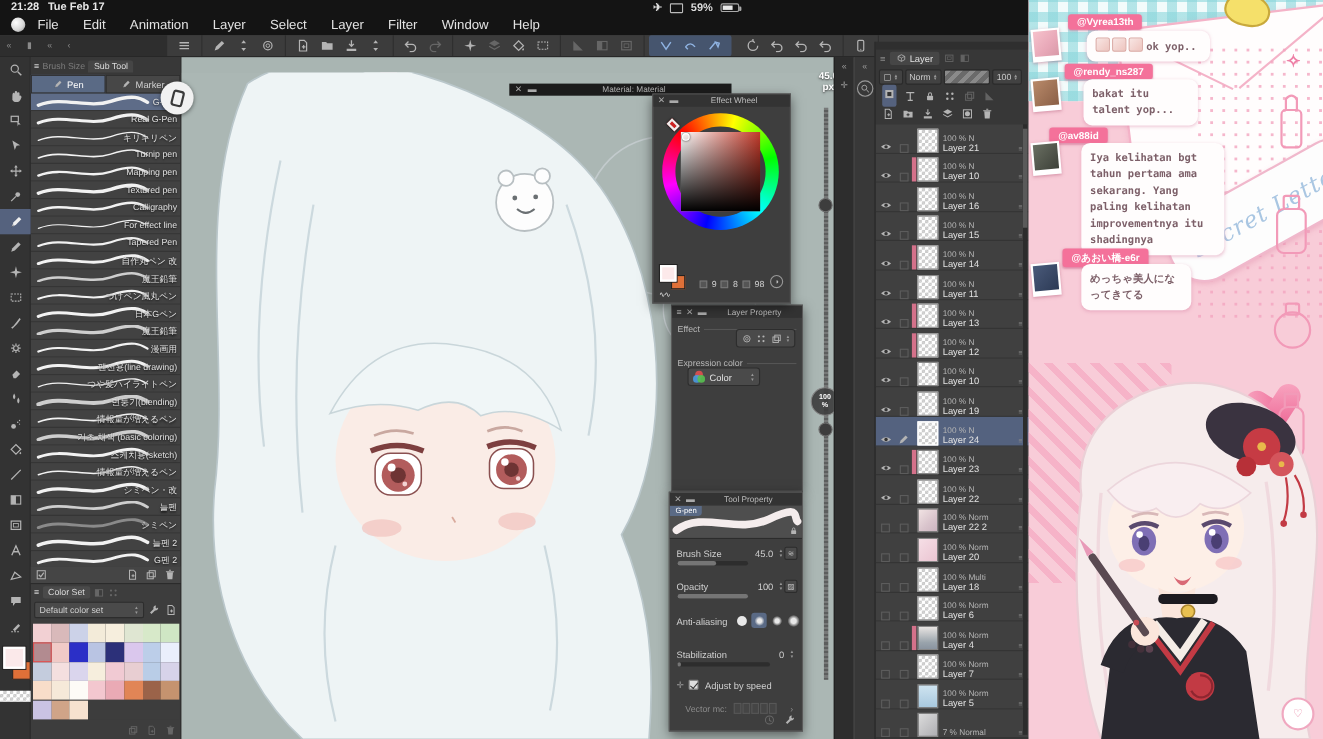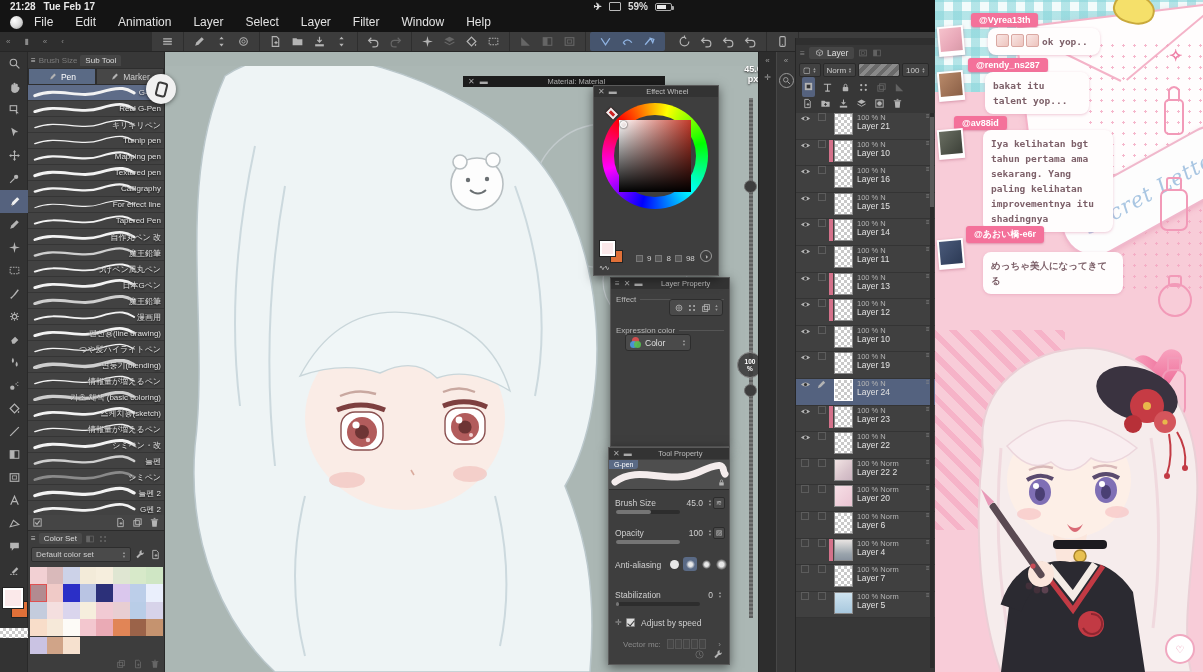"100 % N" .lrow { align-items: flex-start -> flex-end }
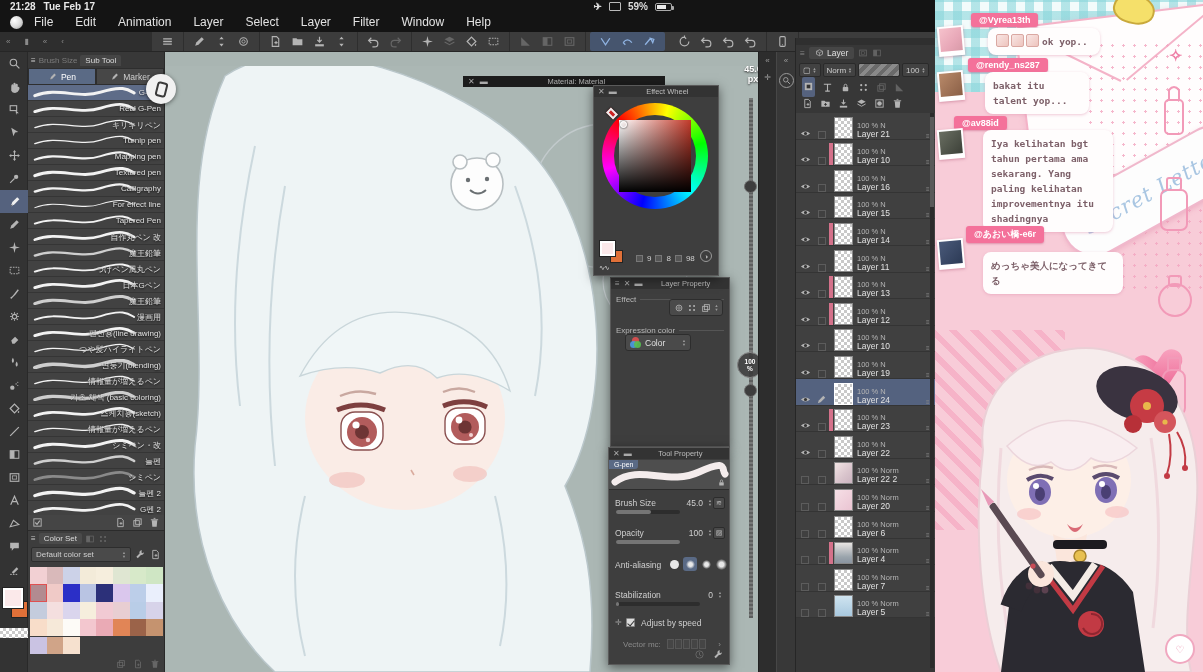"めっちゃ美人になってきてる" span.bubble { top: 26px -> 14px; width: 140px -> 100px }
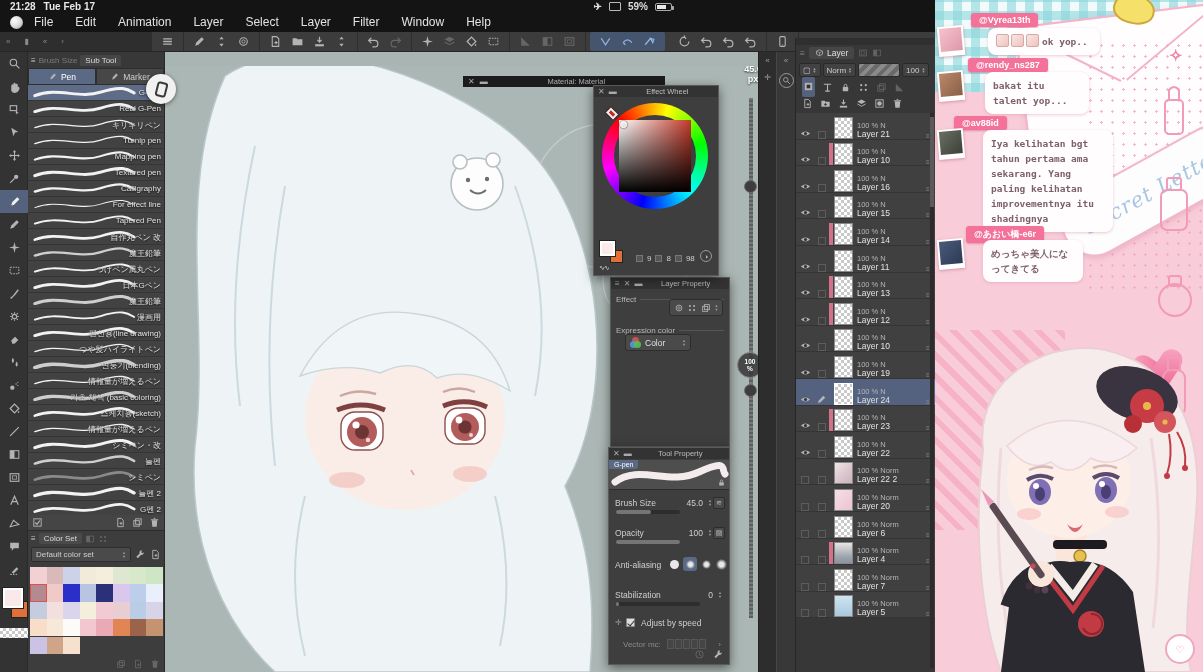"100 % Multi" div.lrow { html: none -> <div> <span> <span></span> </span> <span> <span></span> </span> <span></span> <span></span> <span> <div>100 % Multi</div> <div>Layer 18</div> </span> <span>≡</span> </div> }
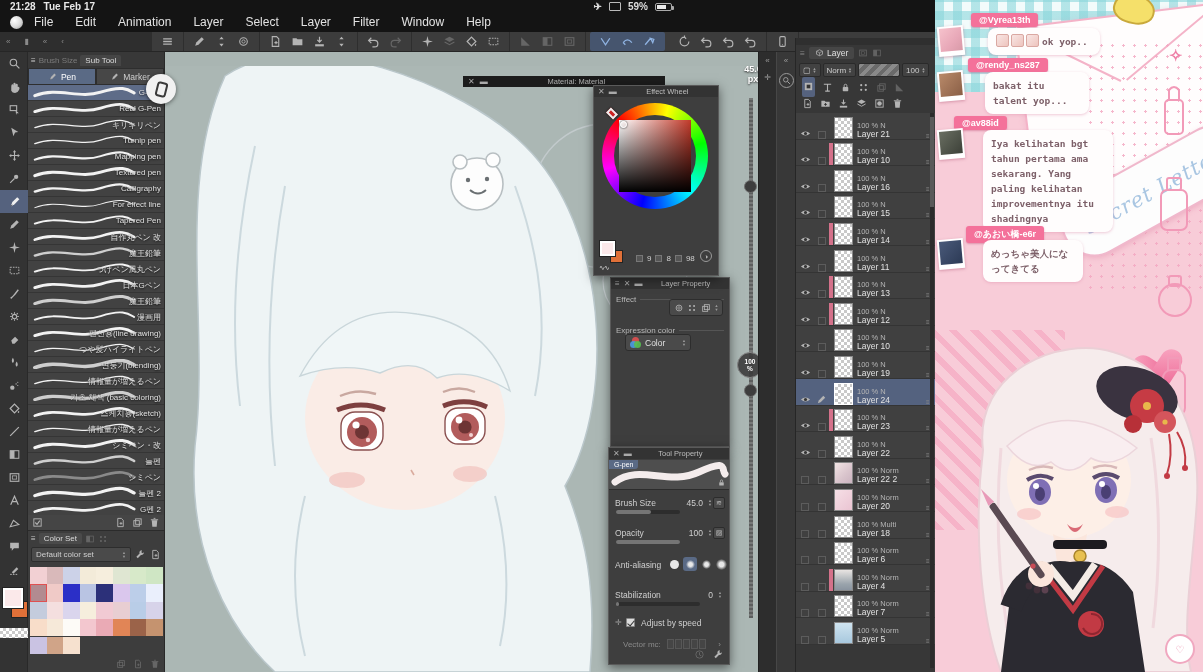"7 % Normal" div.lrow { html: none -> <div> <span> <span></span> </span> <span> <span></span> </span> <span></span> <span></span> <span> <div>7 % Normal</div> <div></div> </span> <span>≡</span> </div> }
